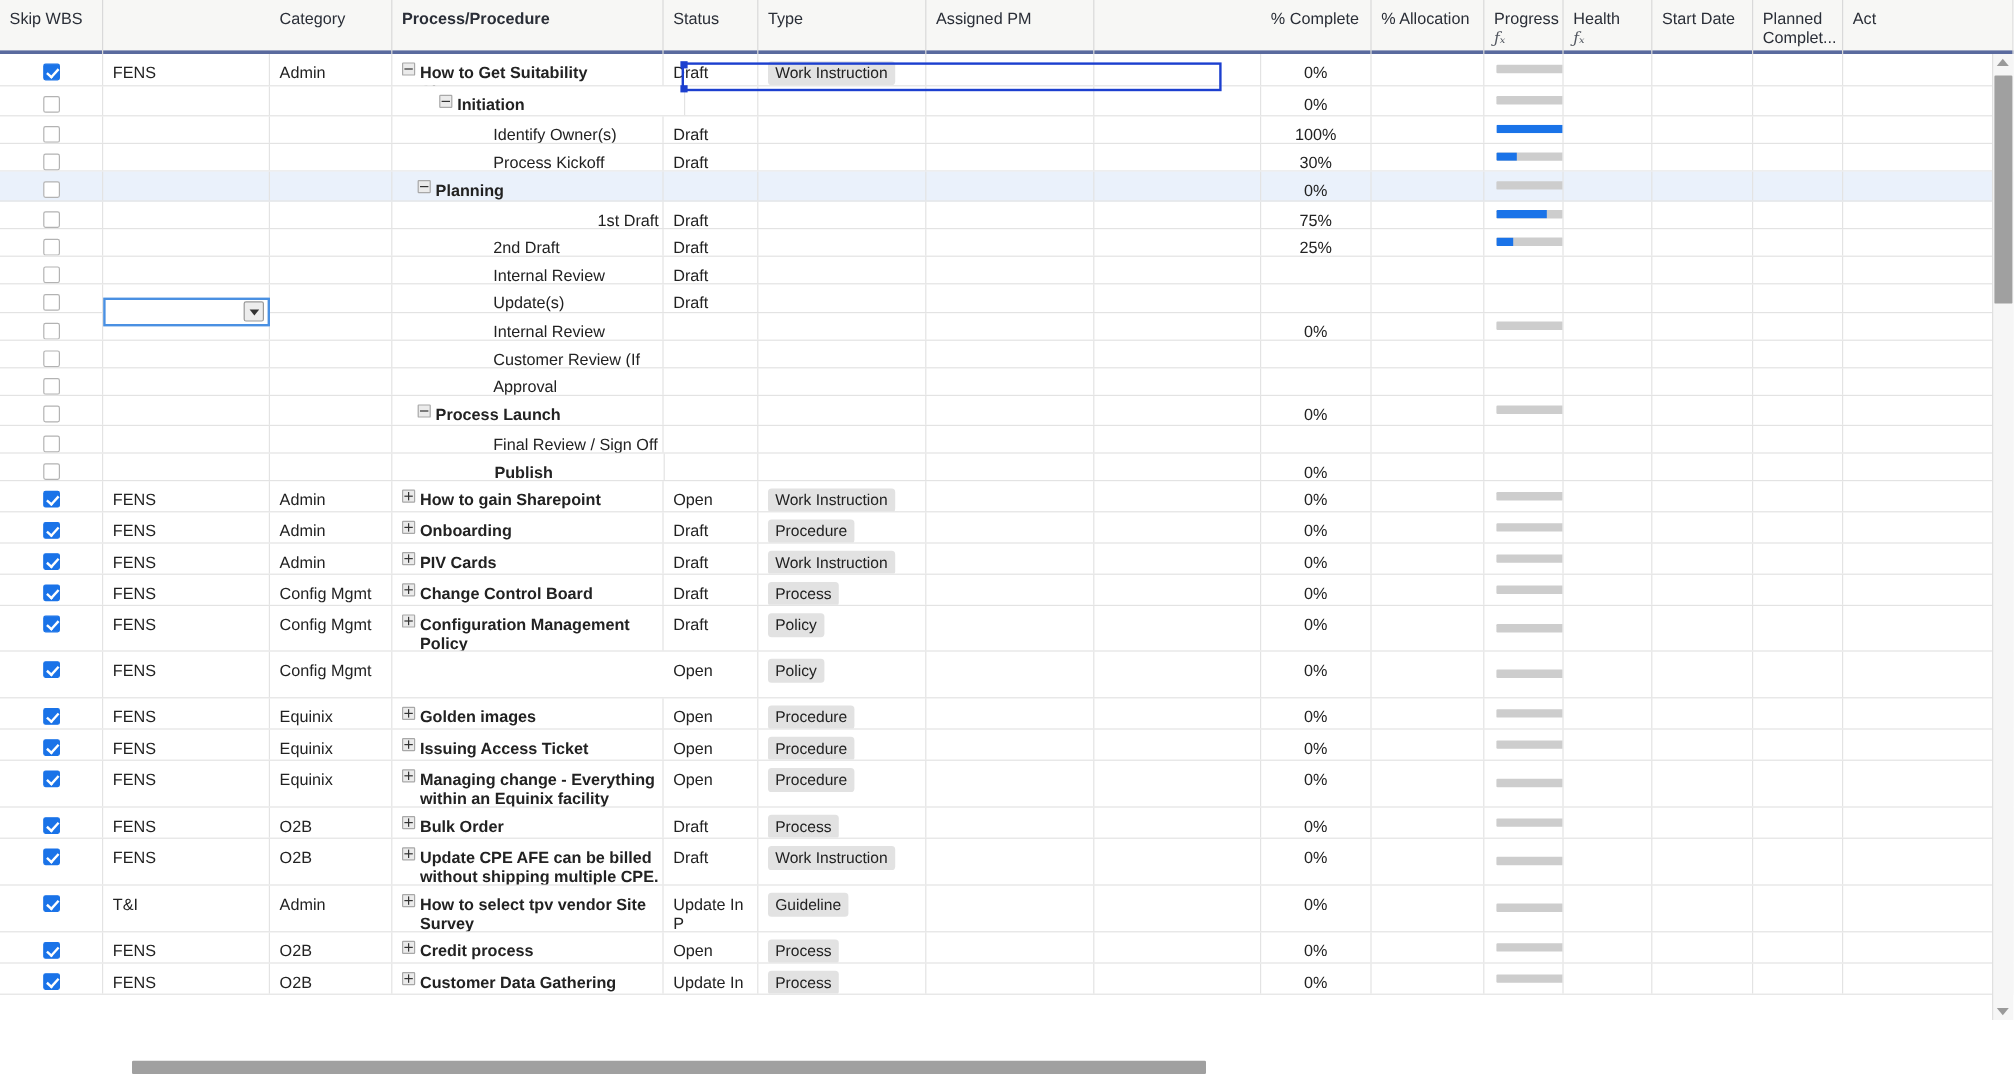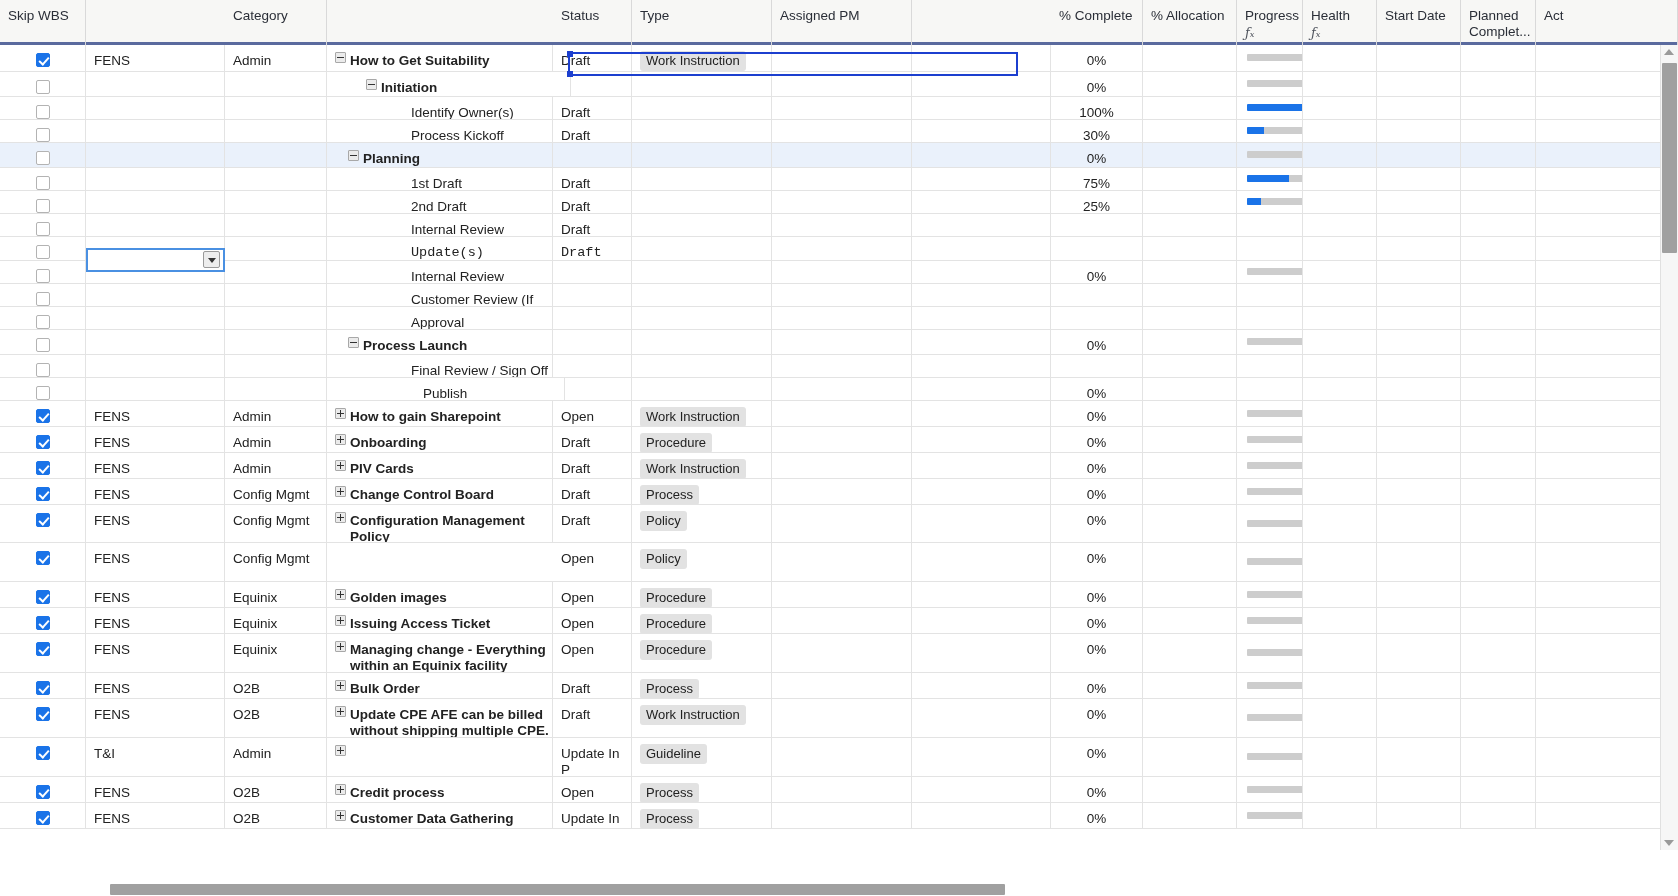"Process/Procedure" div.hcell { html: none -> <div><span>Process/Procedure</span></div> }
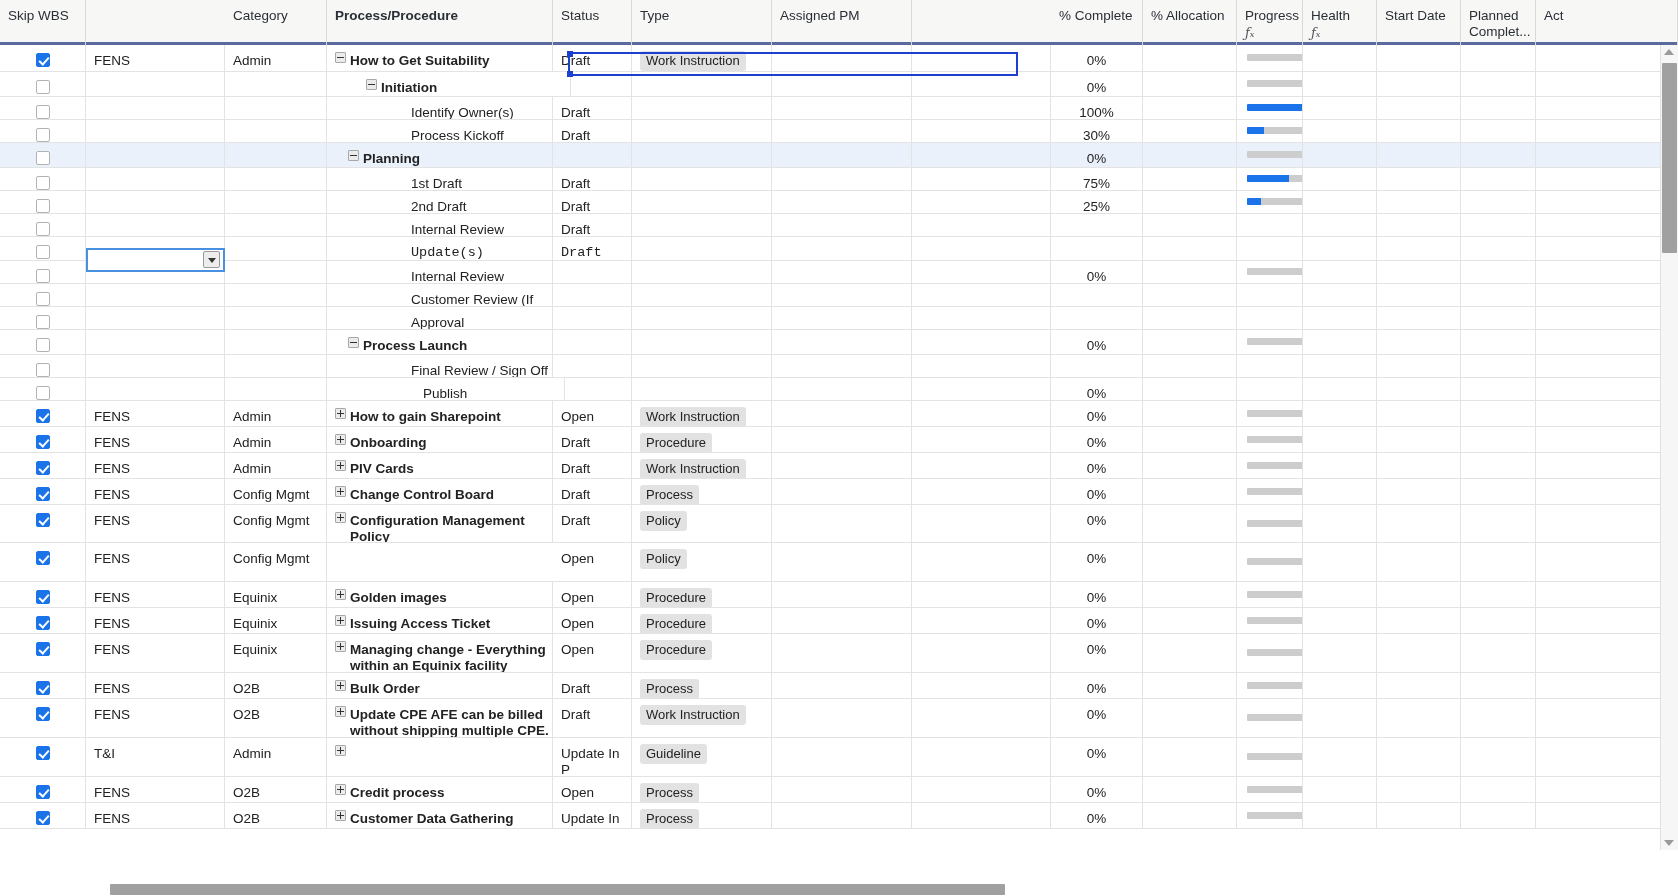"1st Draft" div.cell { text-align: none -> right }
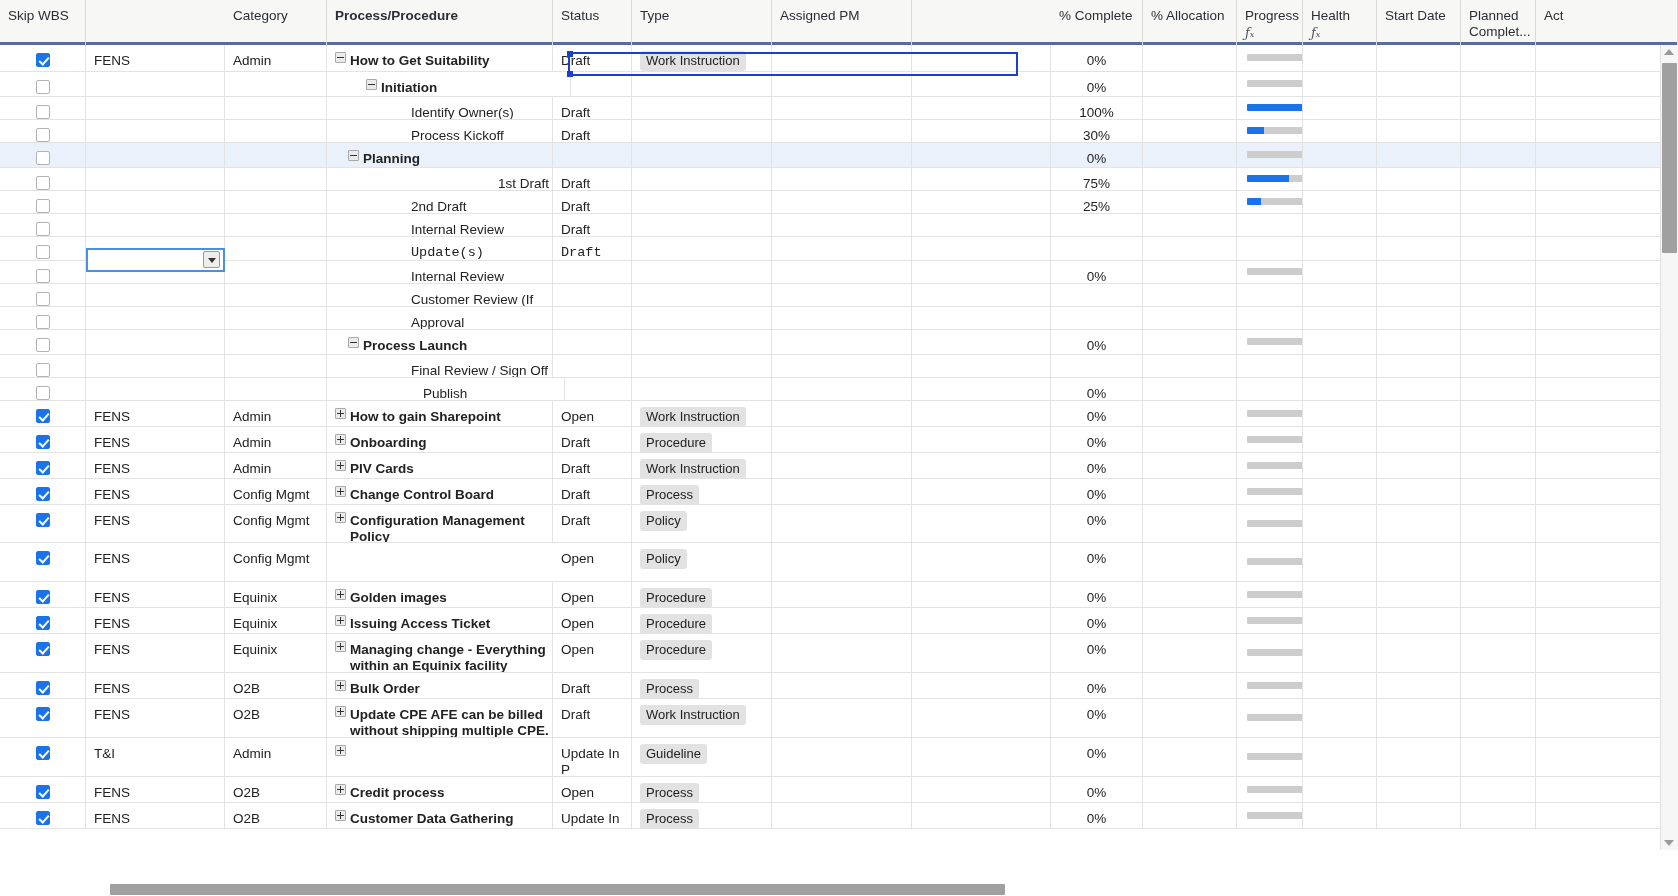"Update(s)" div.row { font-family: Liberation Mono, monospace -> none }
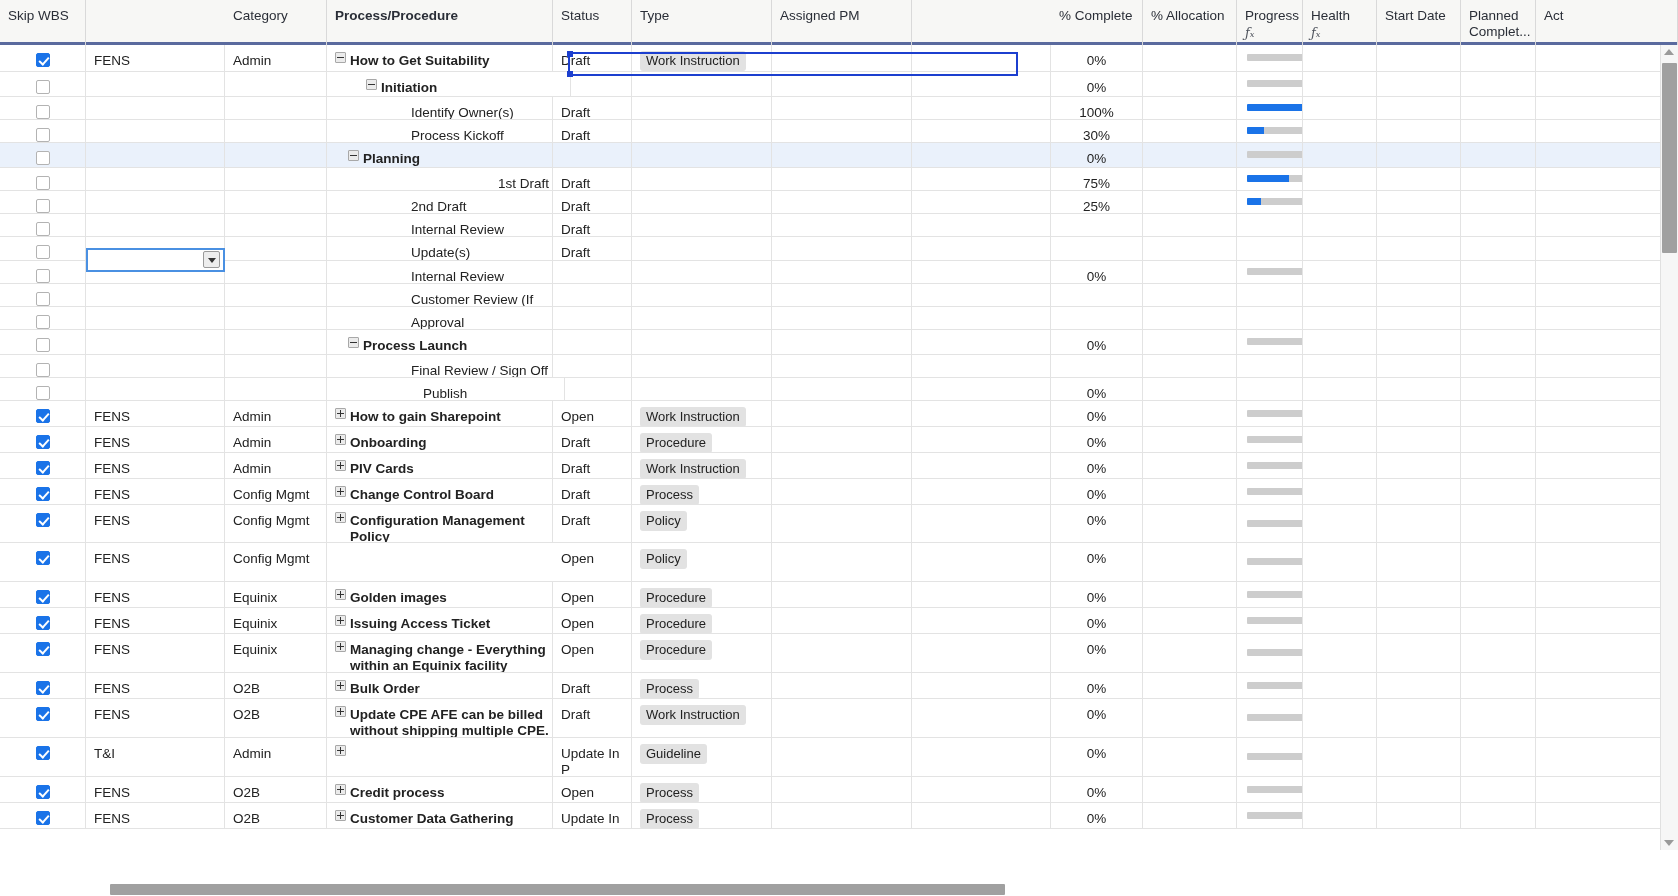"Publish" div.cell { font-weight: none -> bold; left: 339px -> 328px }
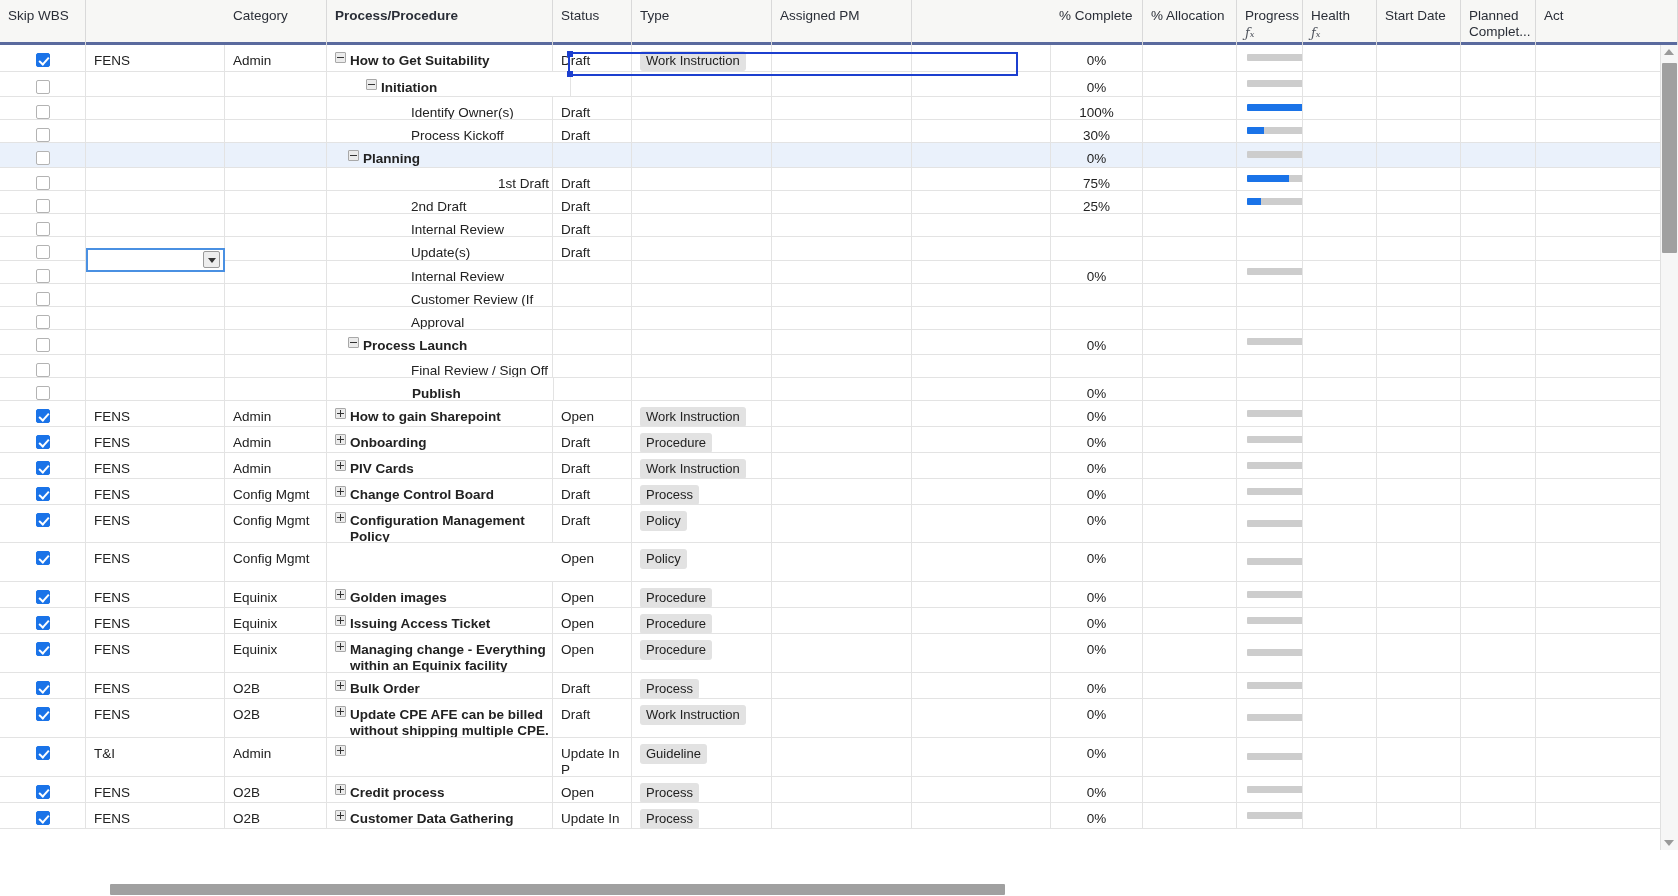"How to select tpv vendor" span.txt { html: none -> <span>How to select tpv vendor Site Survey</span> }
